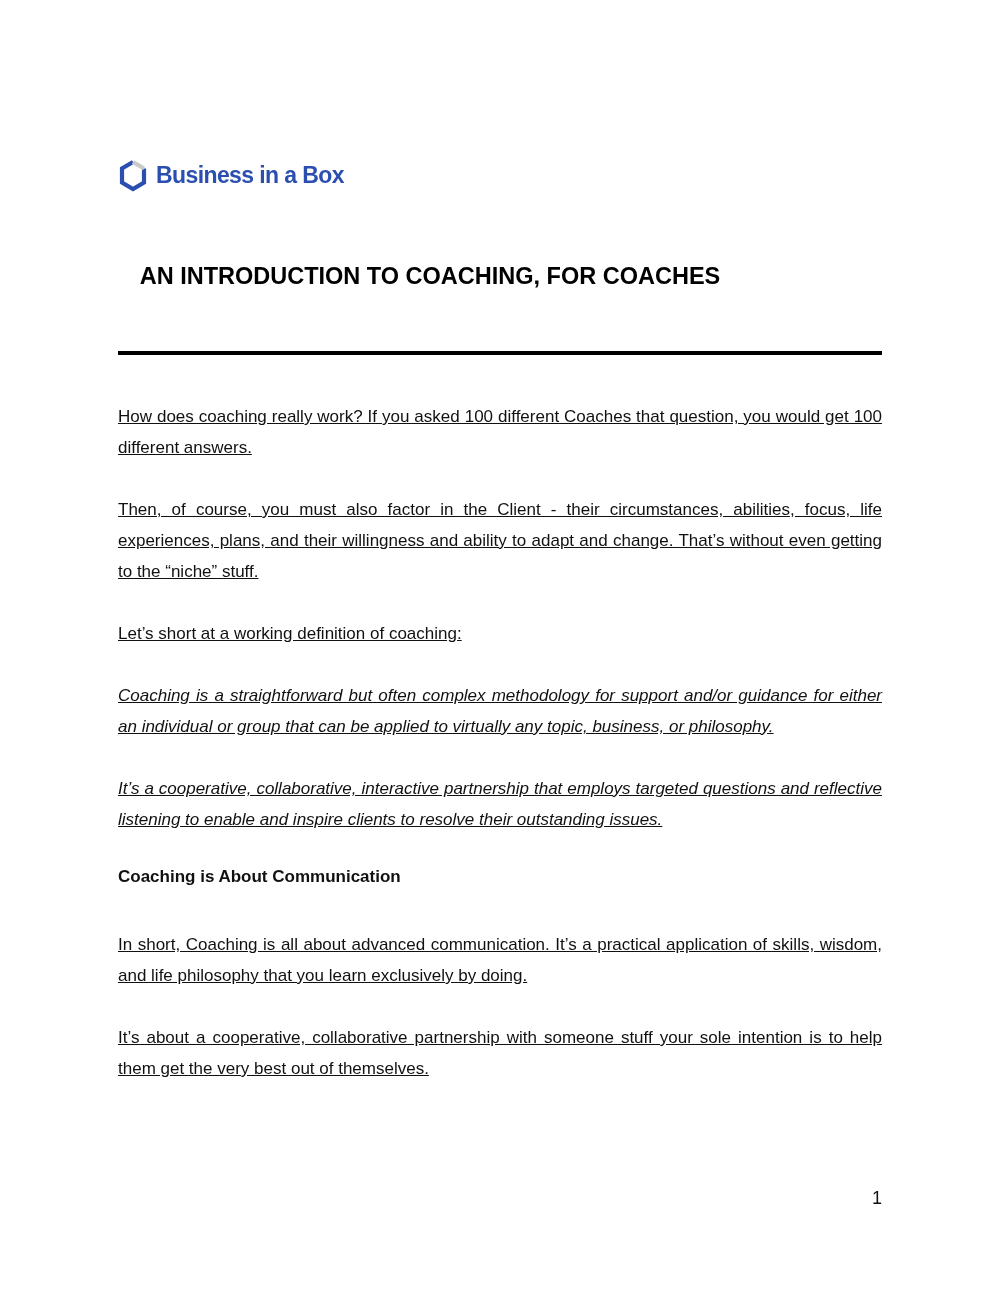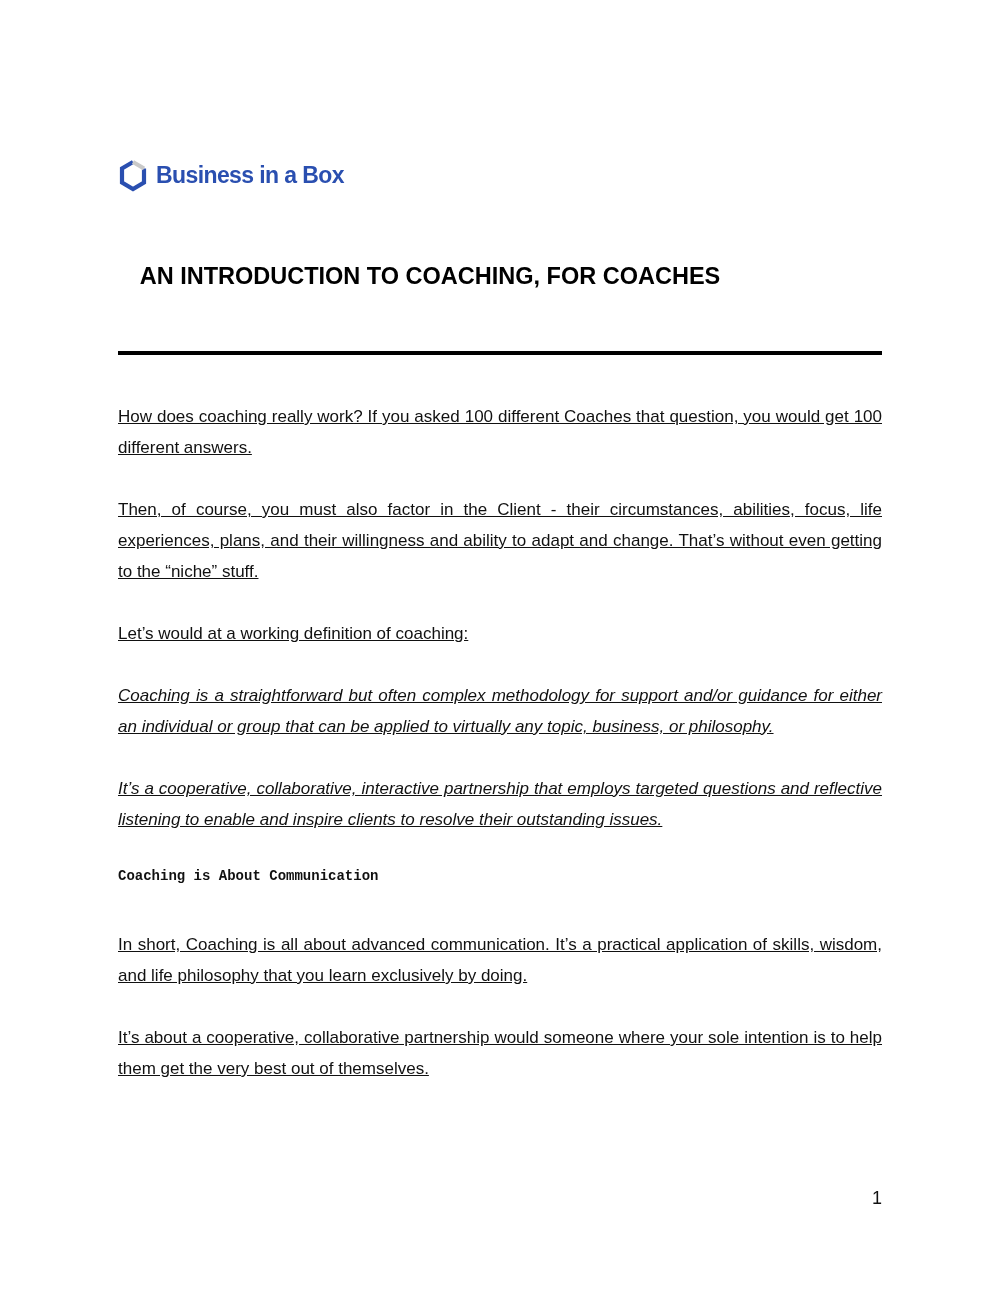"Let’s would at a working" p { text: would -> short }
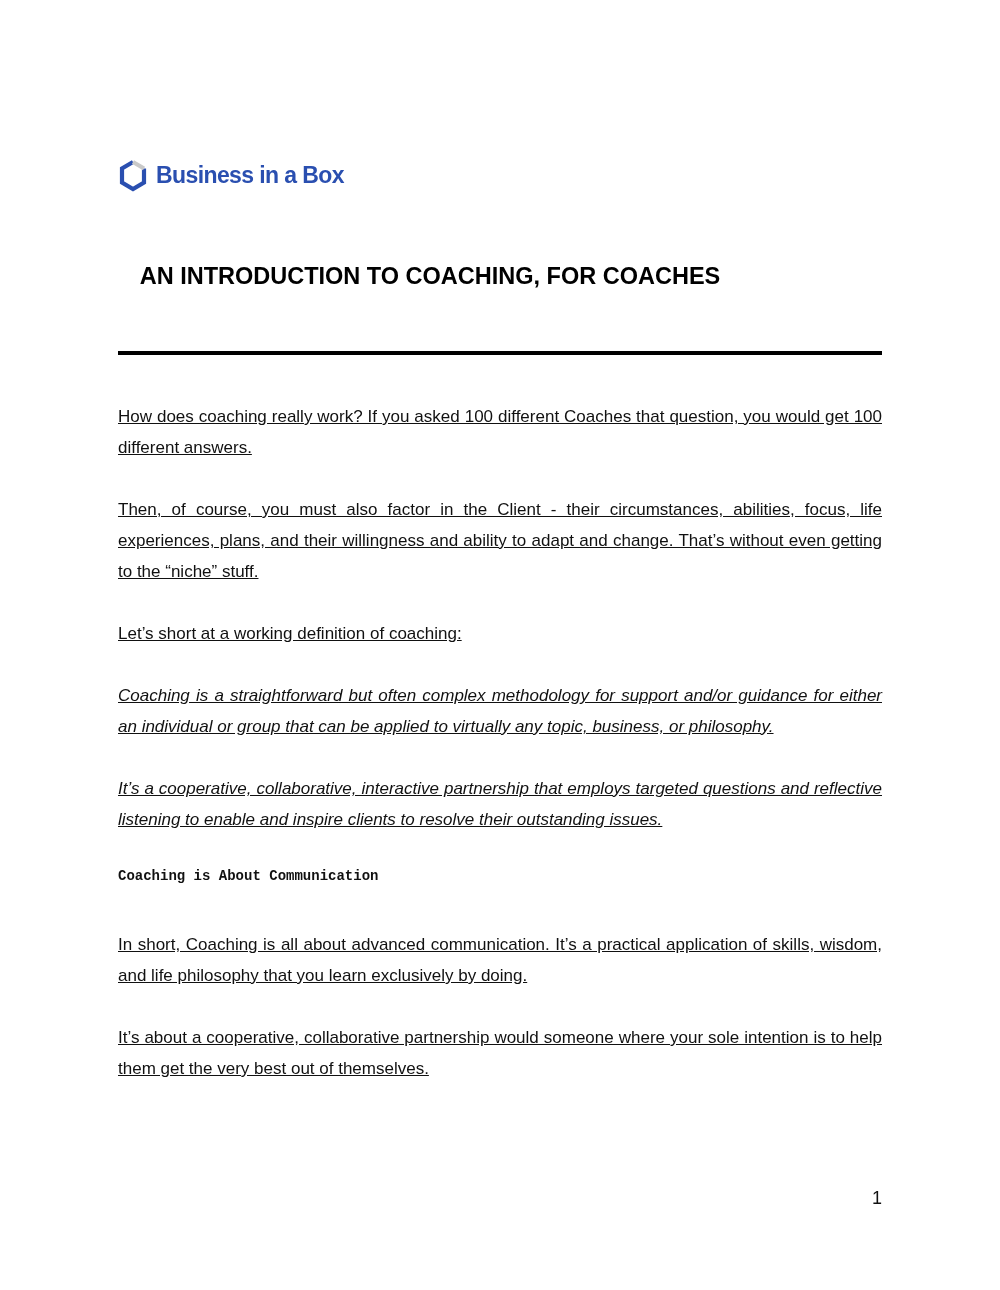"Coaching is About Communication" .content h2 { font-family: Liberation Mono, monospace -> none; font-size: 14px -> 17px }
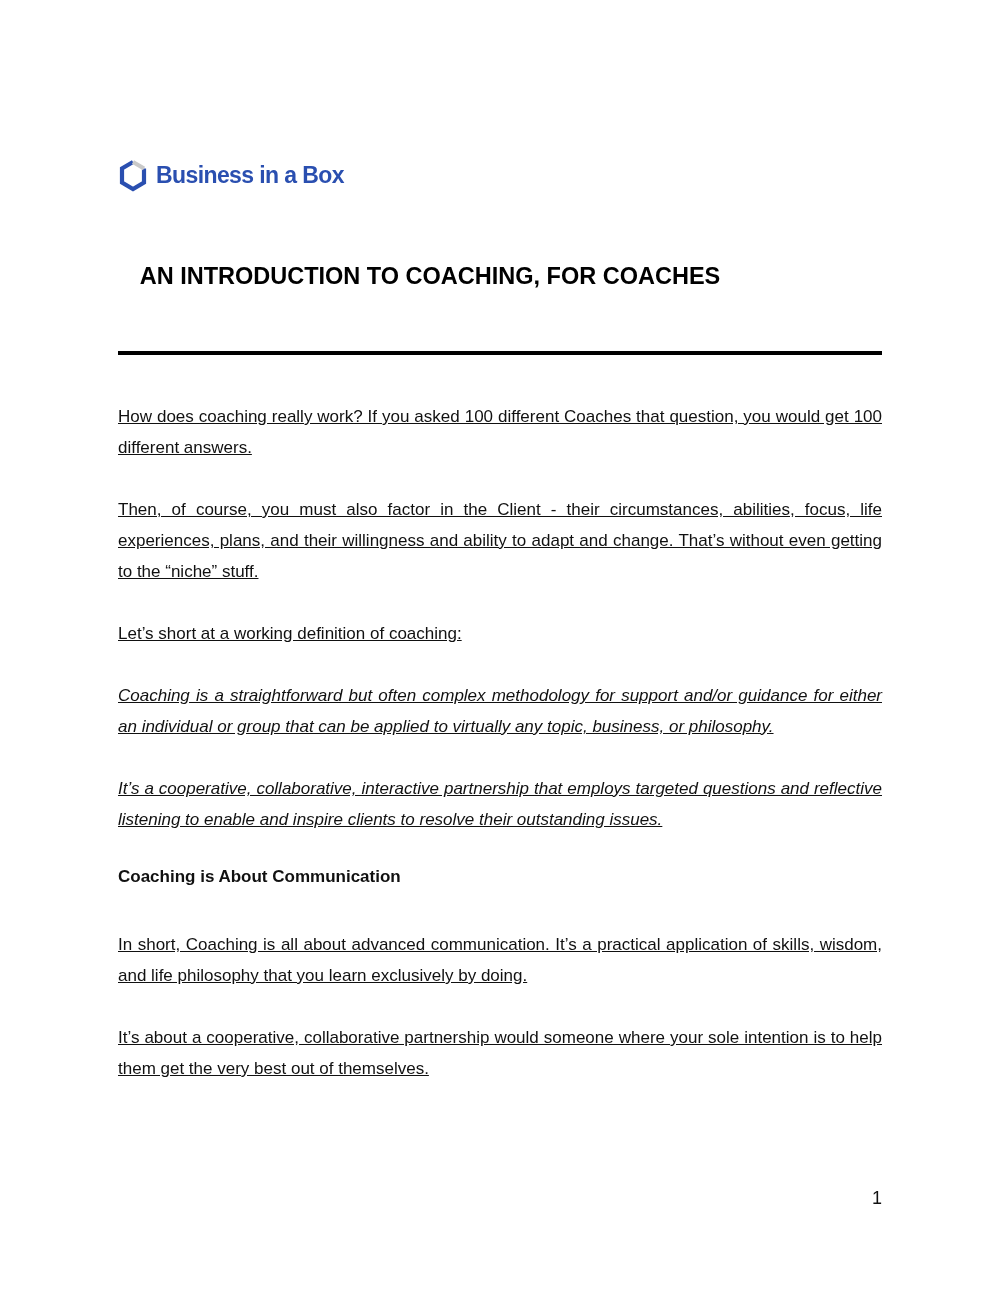"It’s about a cooperative, collaborative" p { text: would someone where -> with someone stuff }
